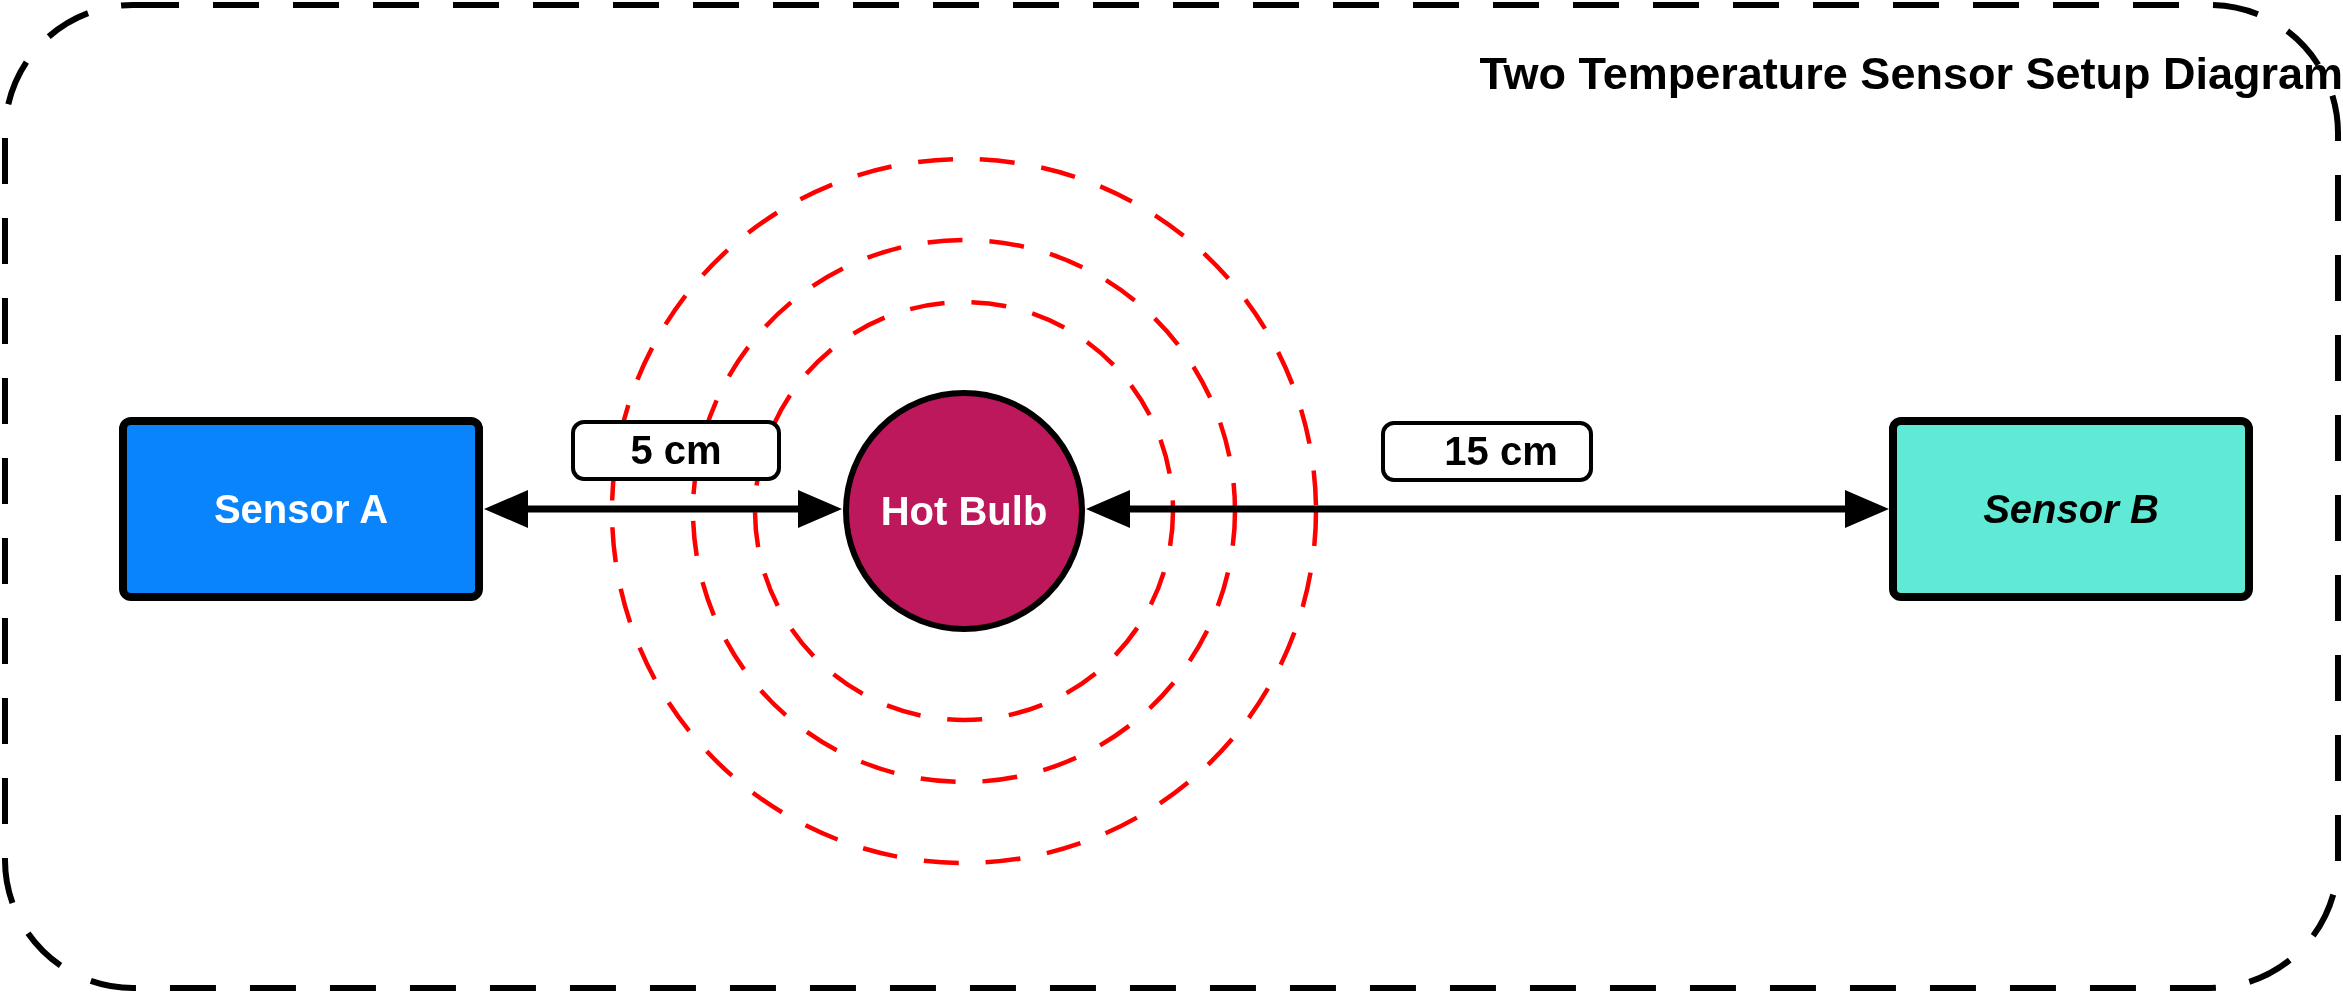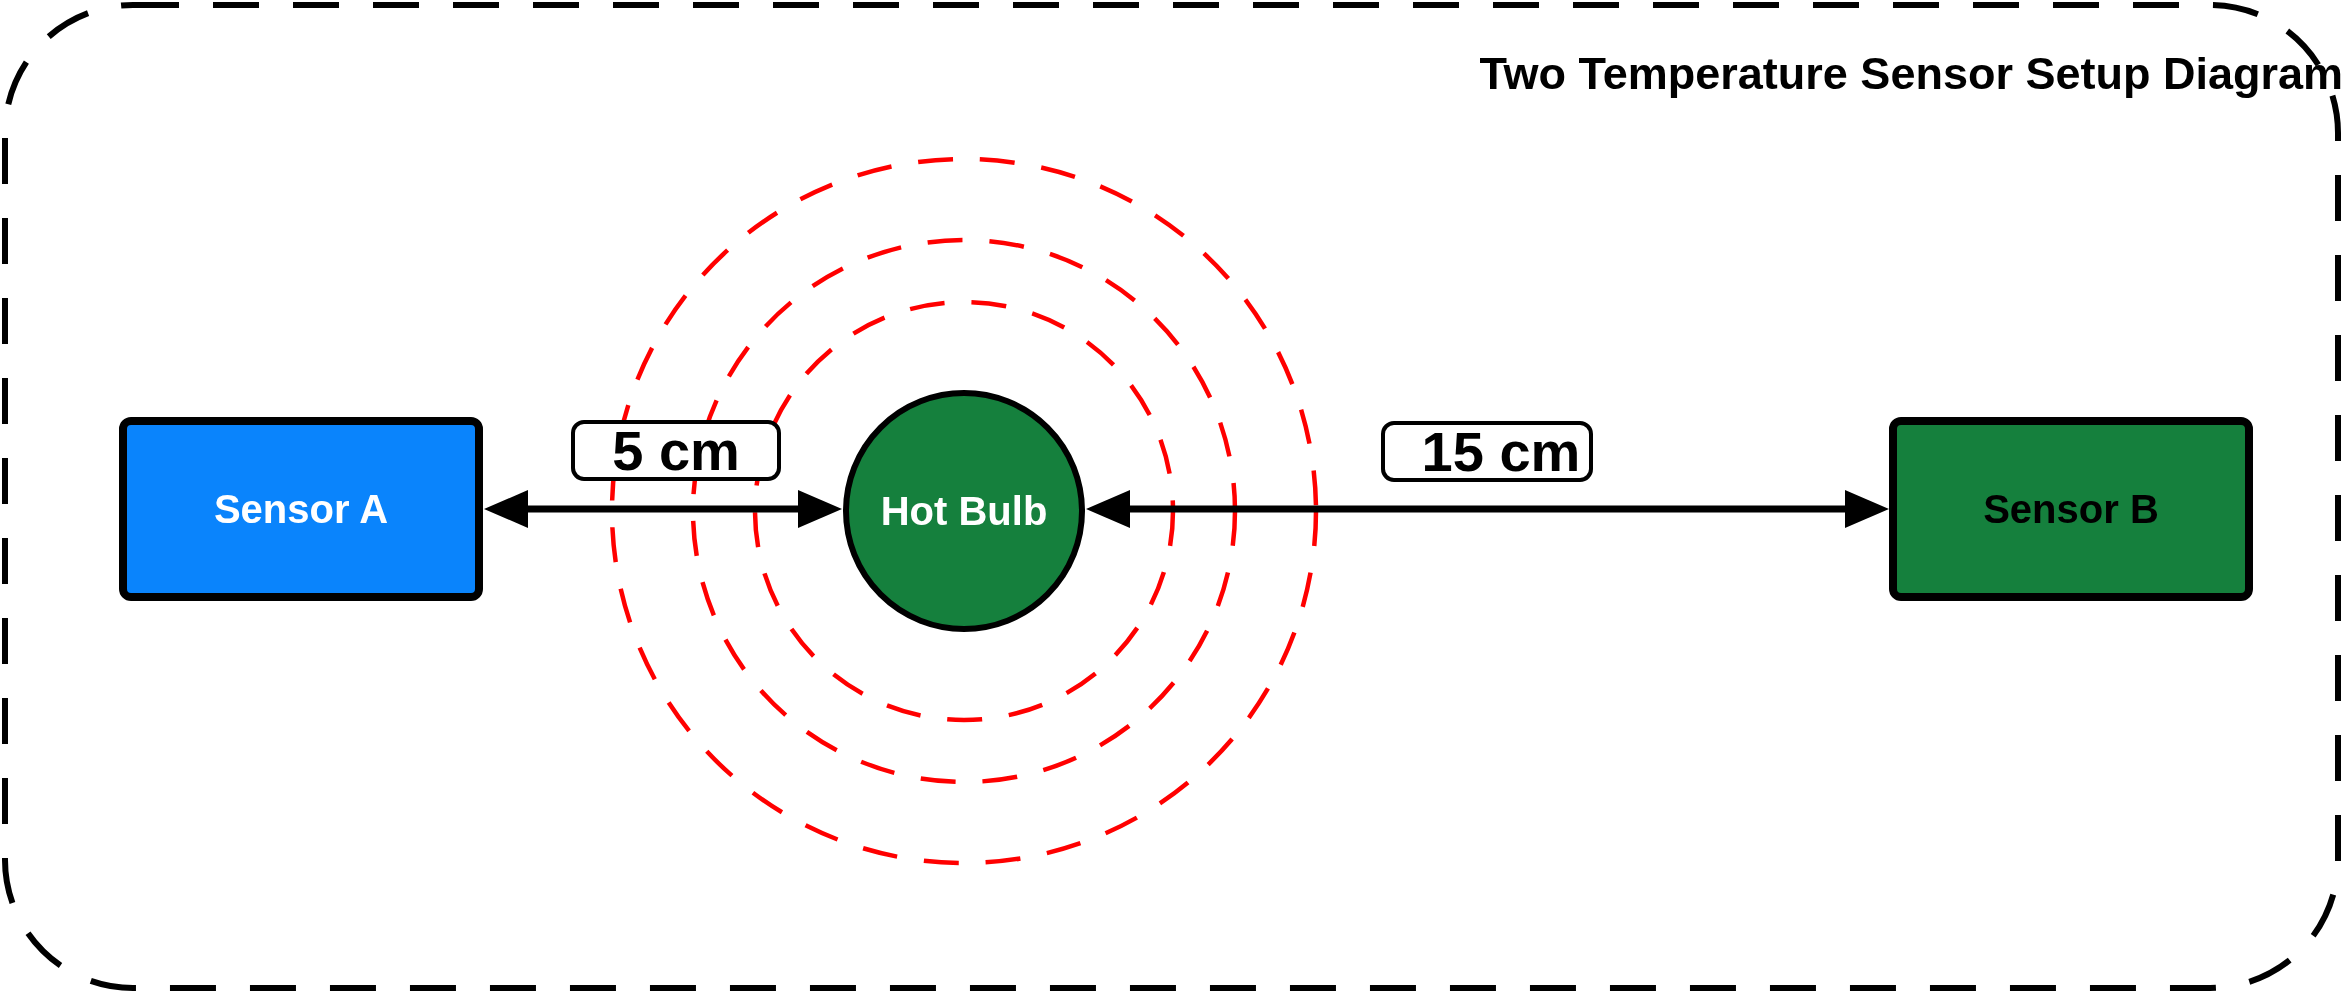"5 cm" .dist-label { font-size: 56px -> 40px }
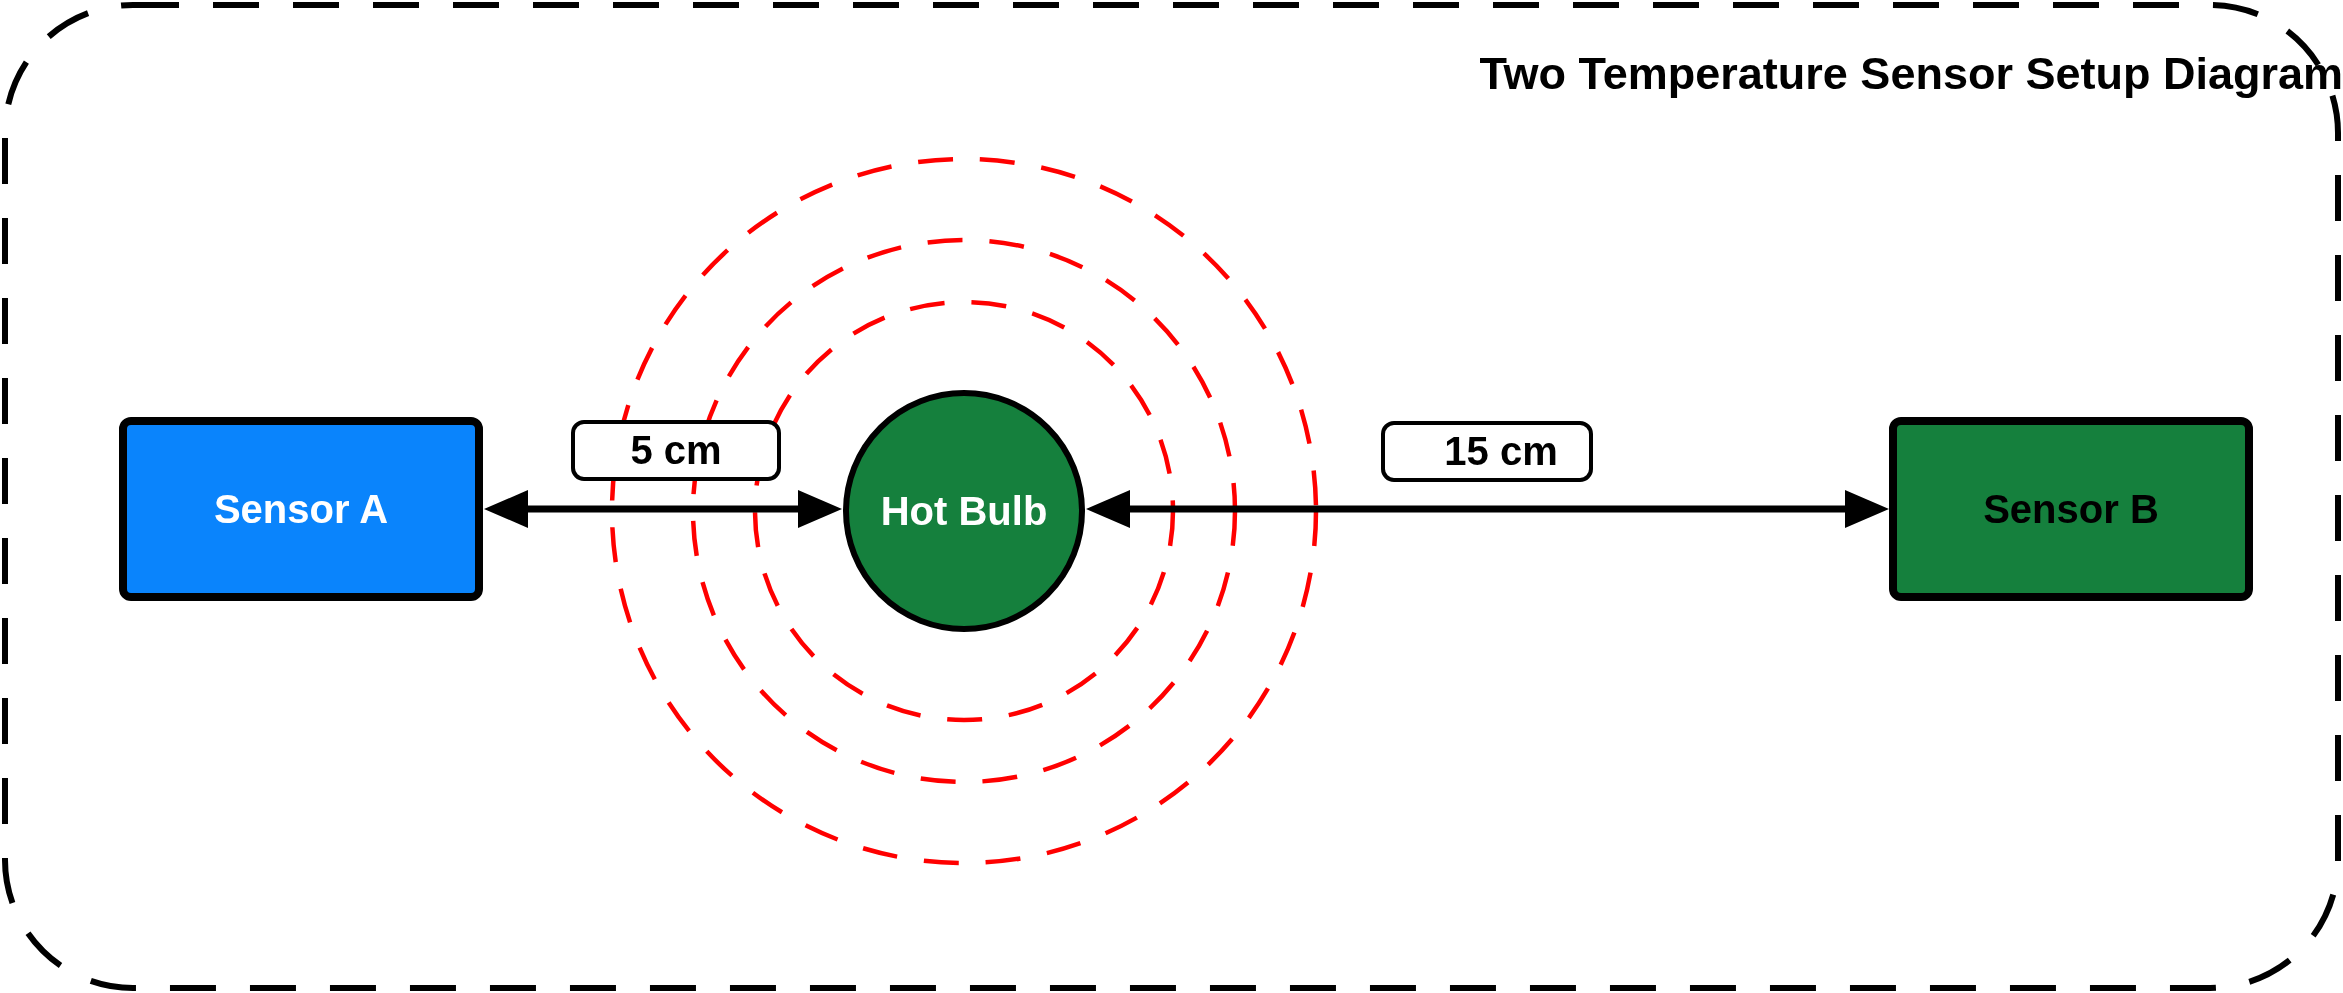"Hot Bulb" div.node { background-color: #15803d -> #be185d }
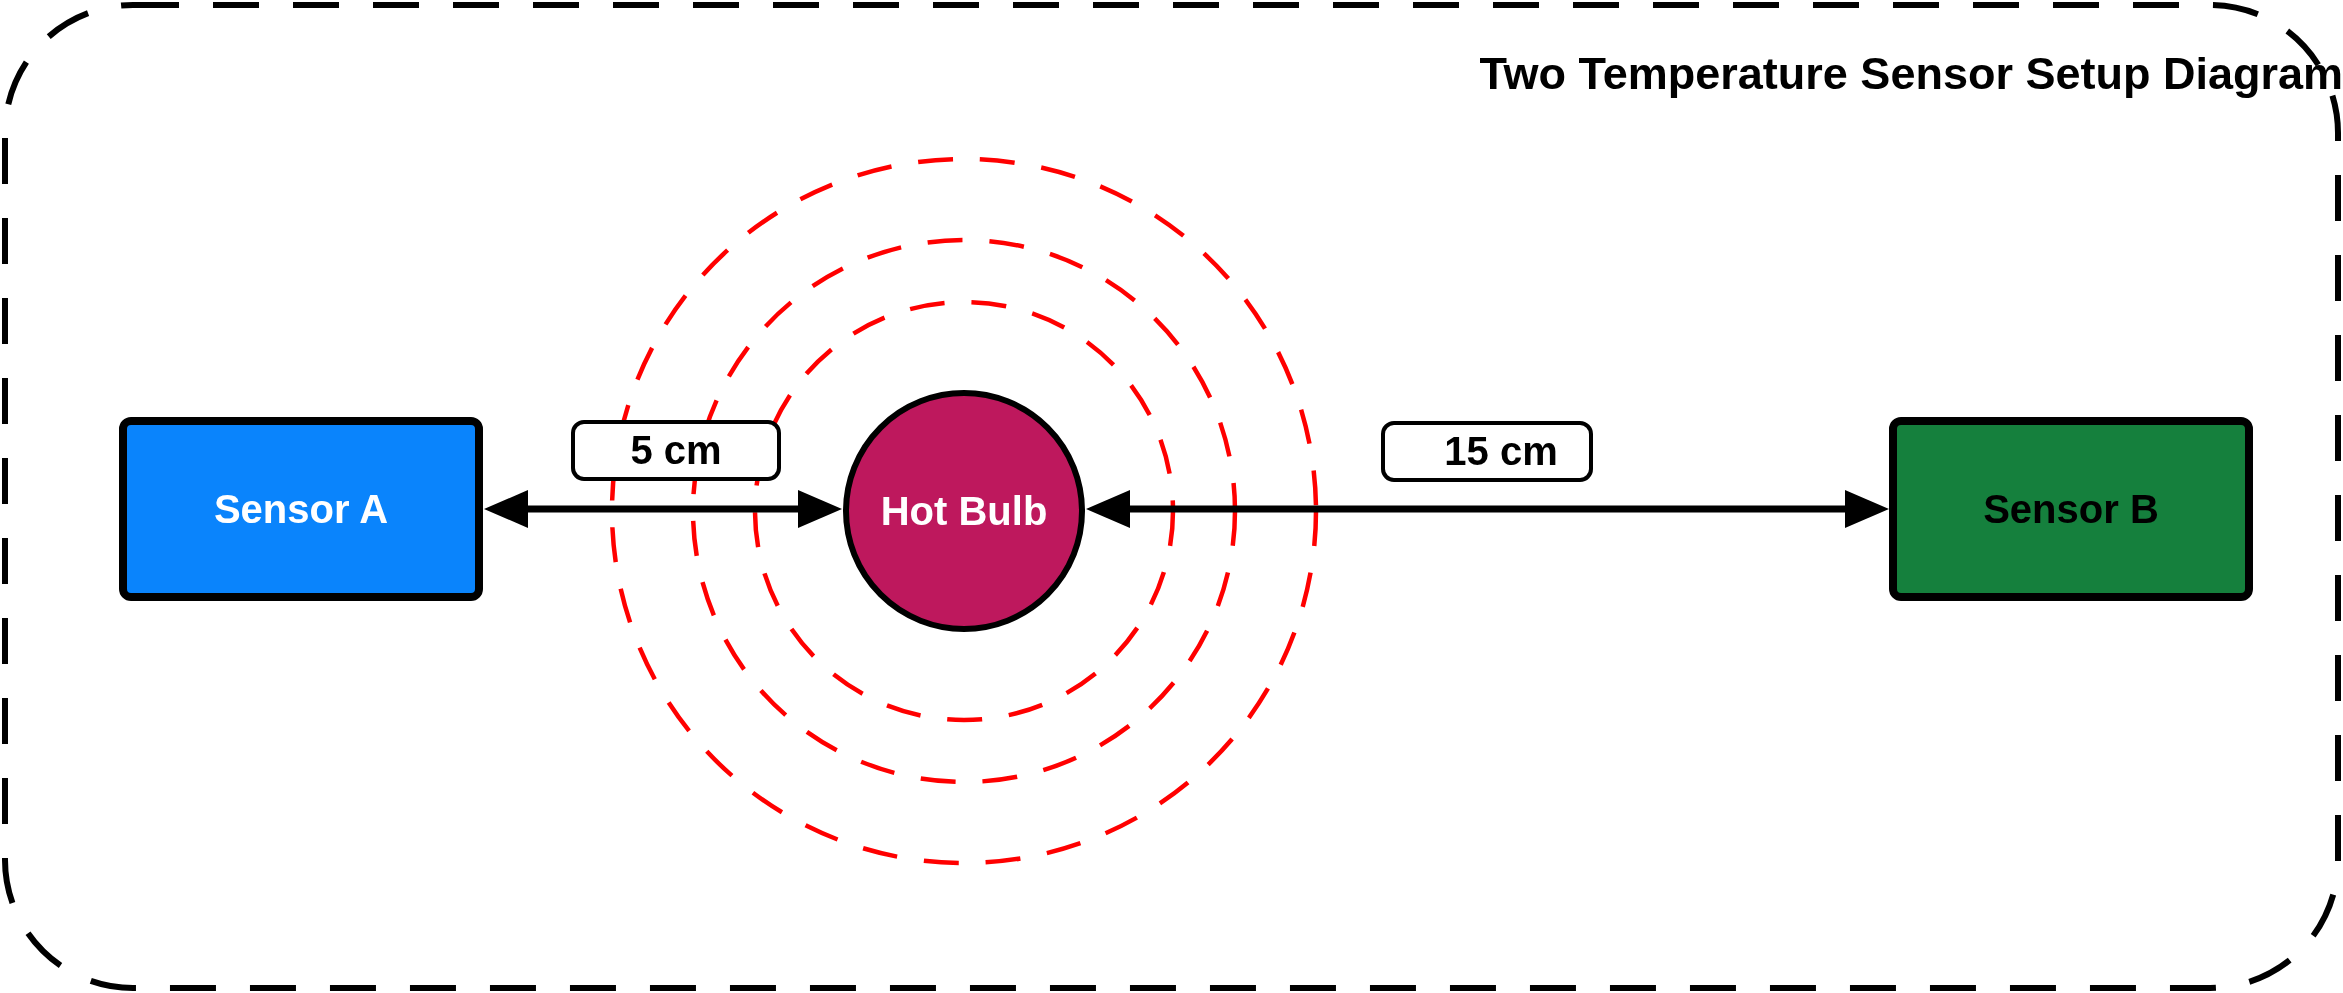"Sensor B" div.node { background-color: #15803d -> #5eead4; font-style: none -> italic }
